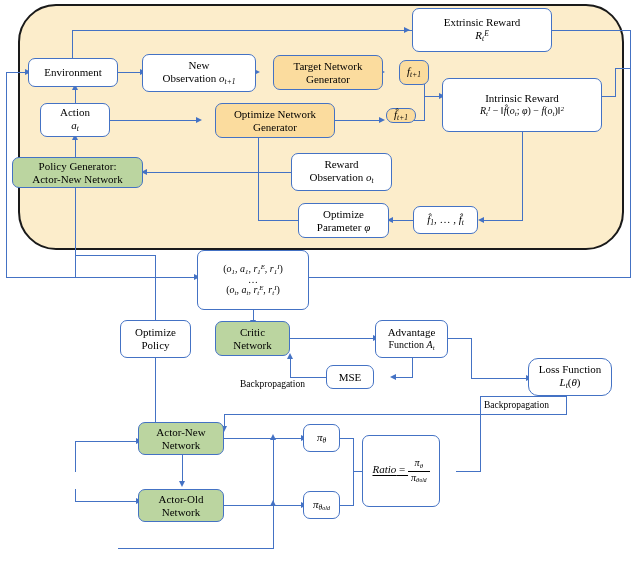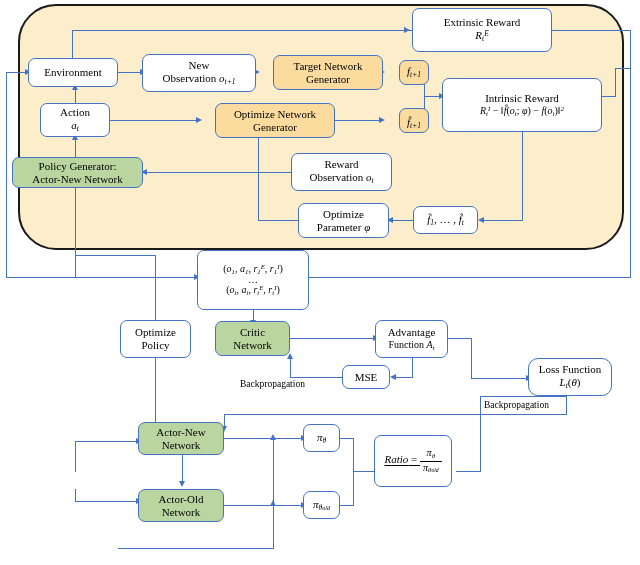"f̂t+1" div.node { height: 25px -> 15px; justify-content: flex-end -> none; left: 382px -> 369px }
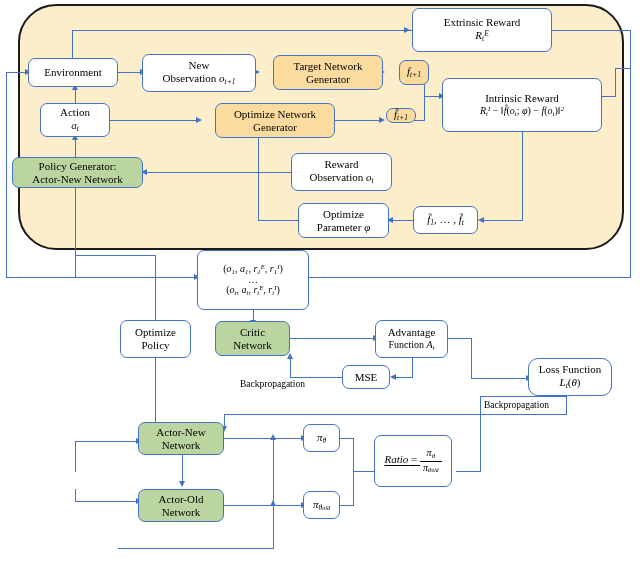"MSE" div.node { left: 342px -> 326px }
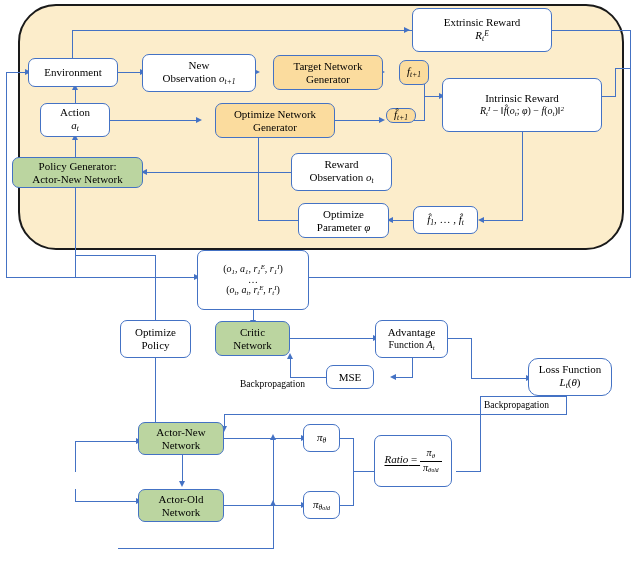"Ratio =" div.node { height: 52px -> 72px; left: 374px -> 362px }
